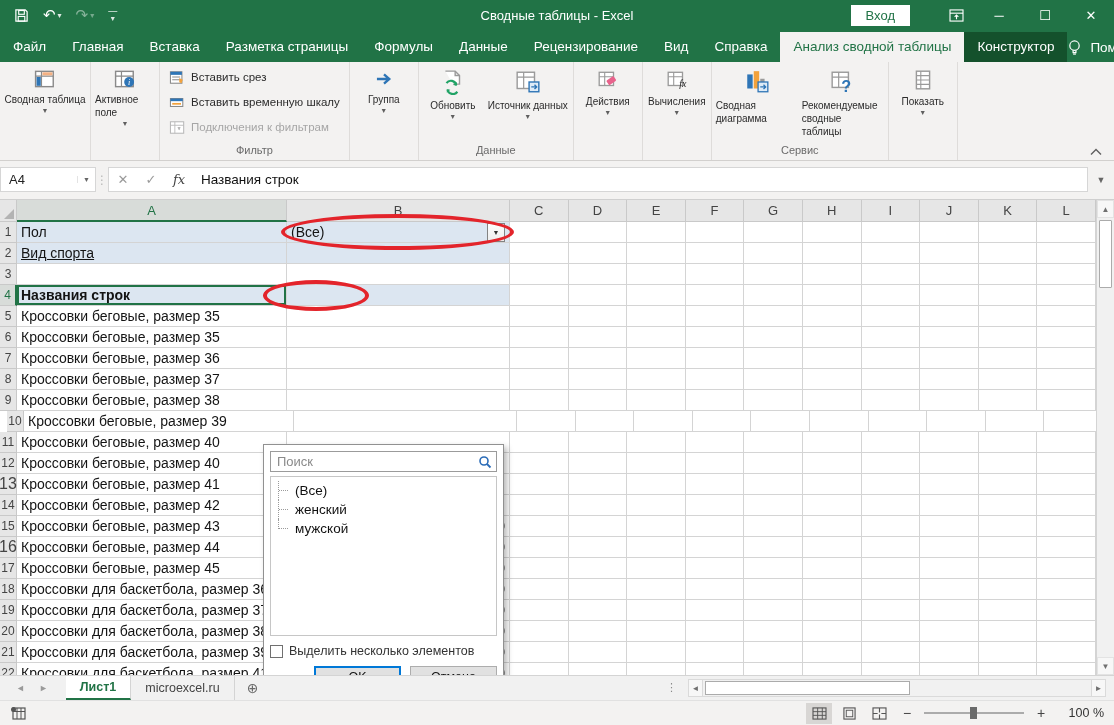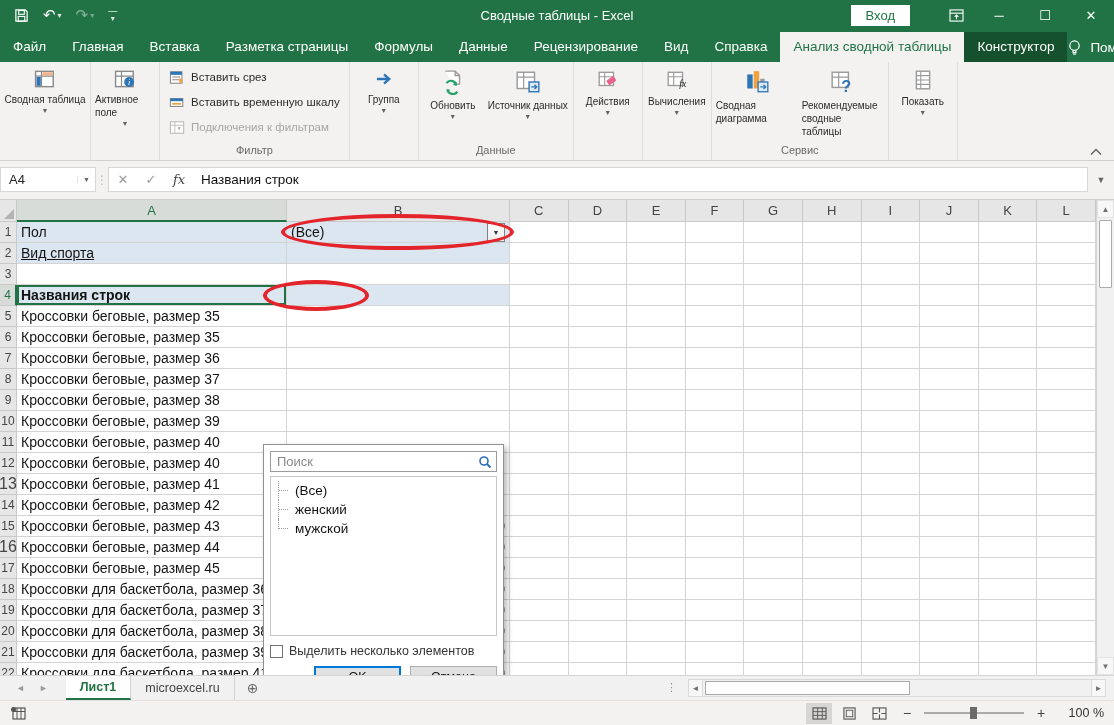"10" div.grow { padding-left: none -> 7px }
